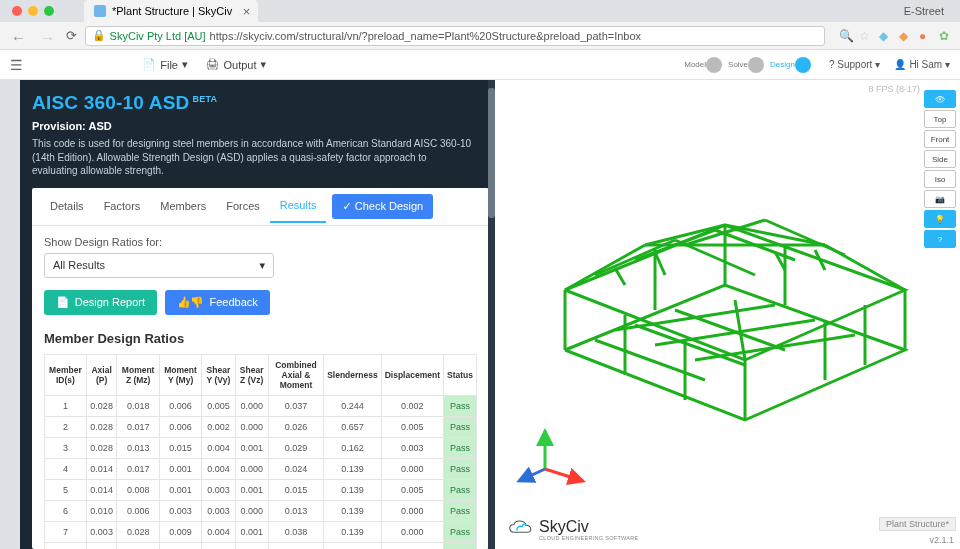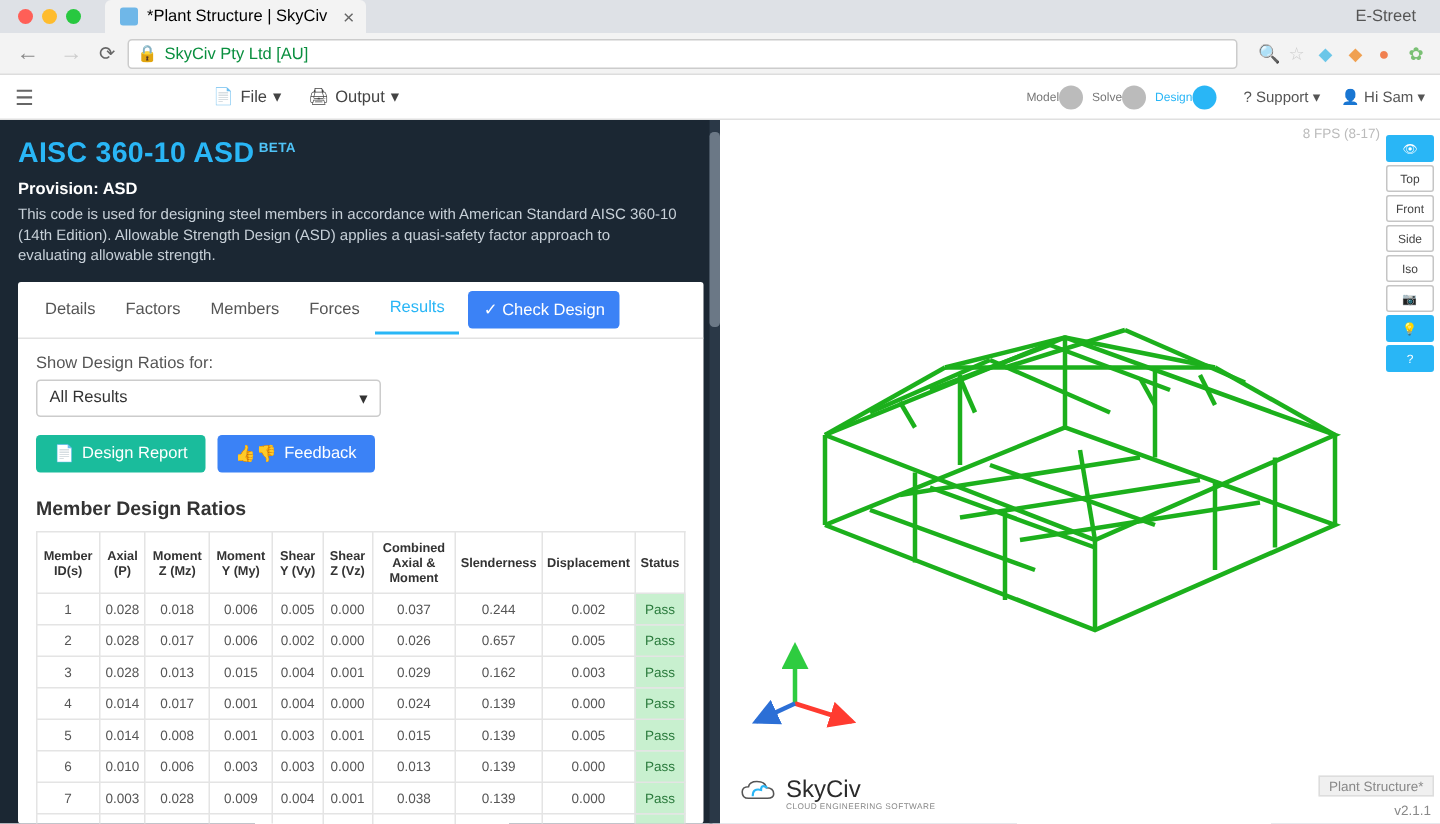"*Plant Structure | SkyCiv" .browser-tabs { gap: none -> 14px }
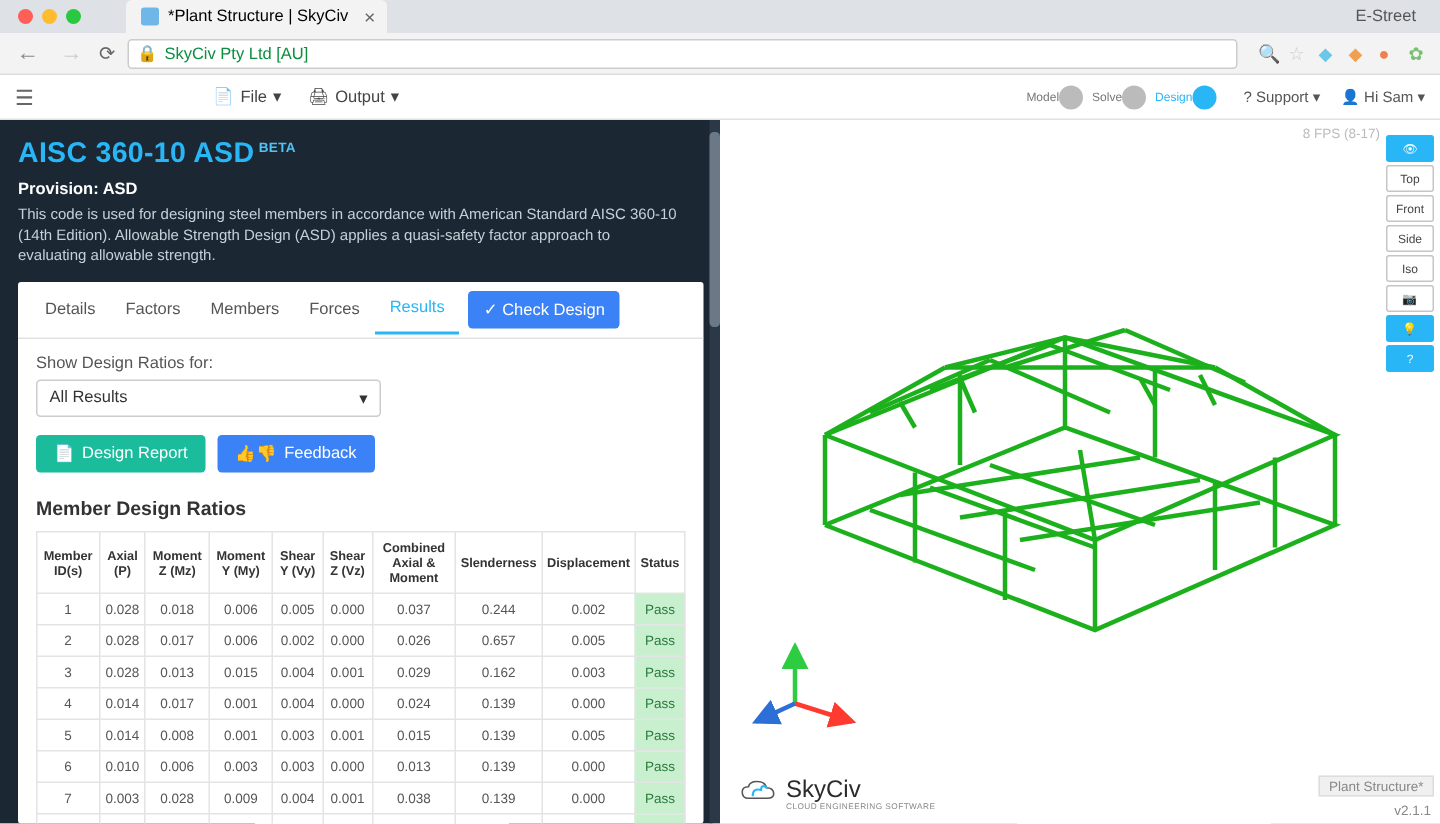"https://skyciv.com/structural/vn/?preloa" span.url-path { html: none -> <span> <span>https://</span><span>skyciv.com</span><span>/structural/vn/?preload_name=Plant%20Structure&amp;preload_path=Inbox</span> </span> }
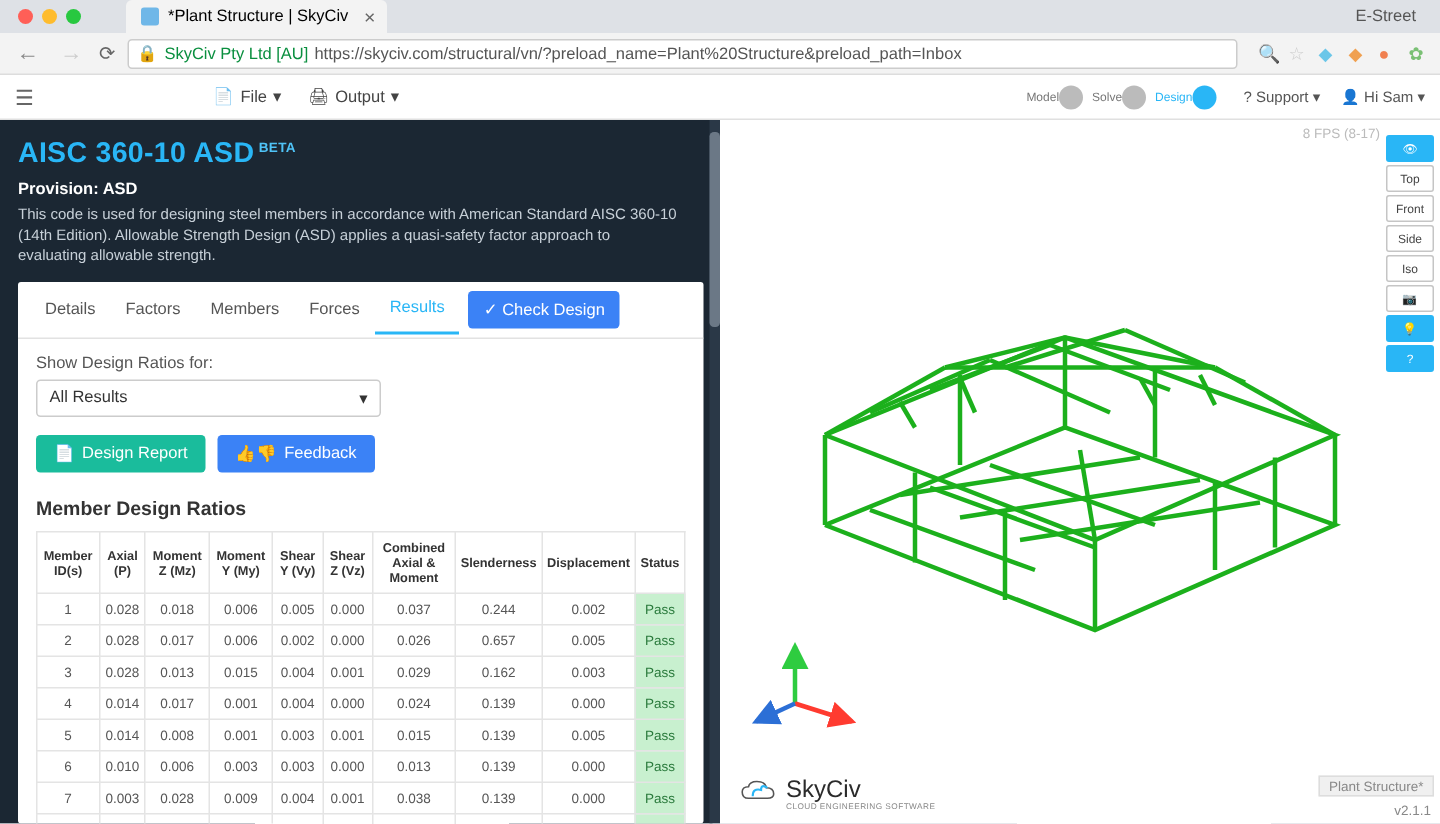"AISC 360-10 ASD BETA" .left-wrap { margin-left: none -> 20px }
